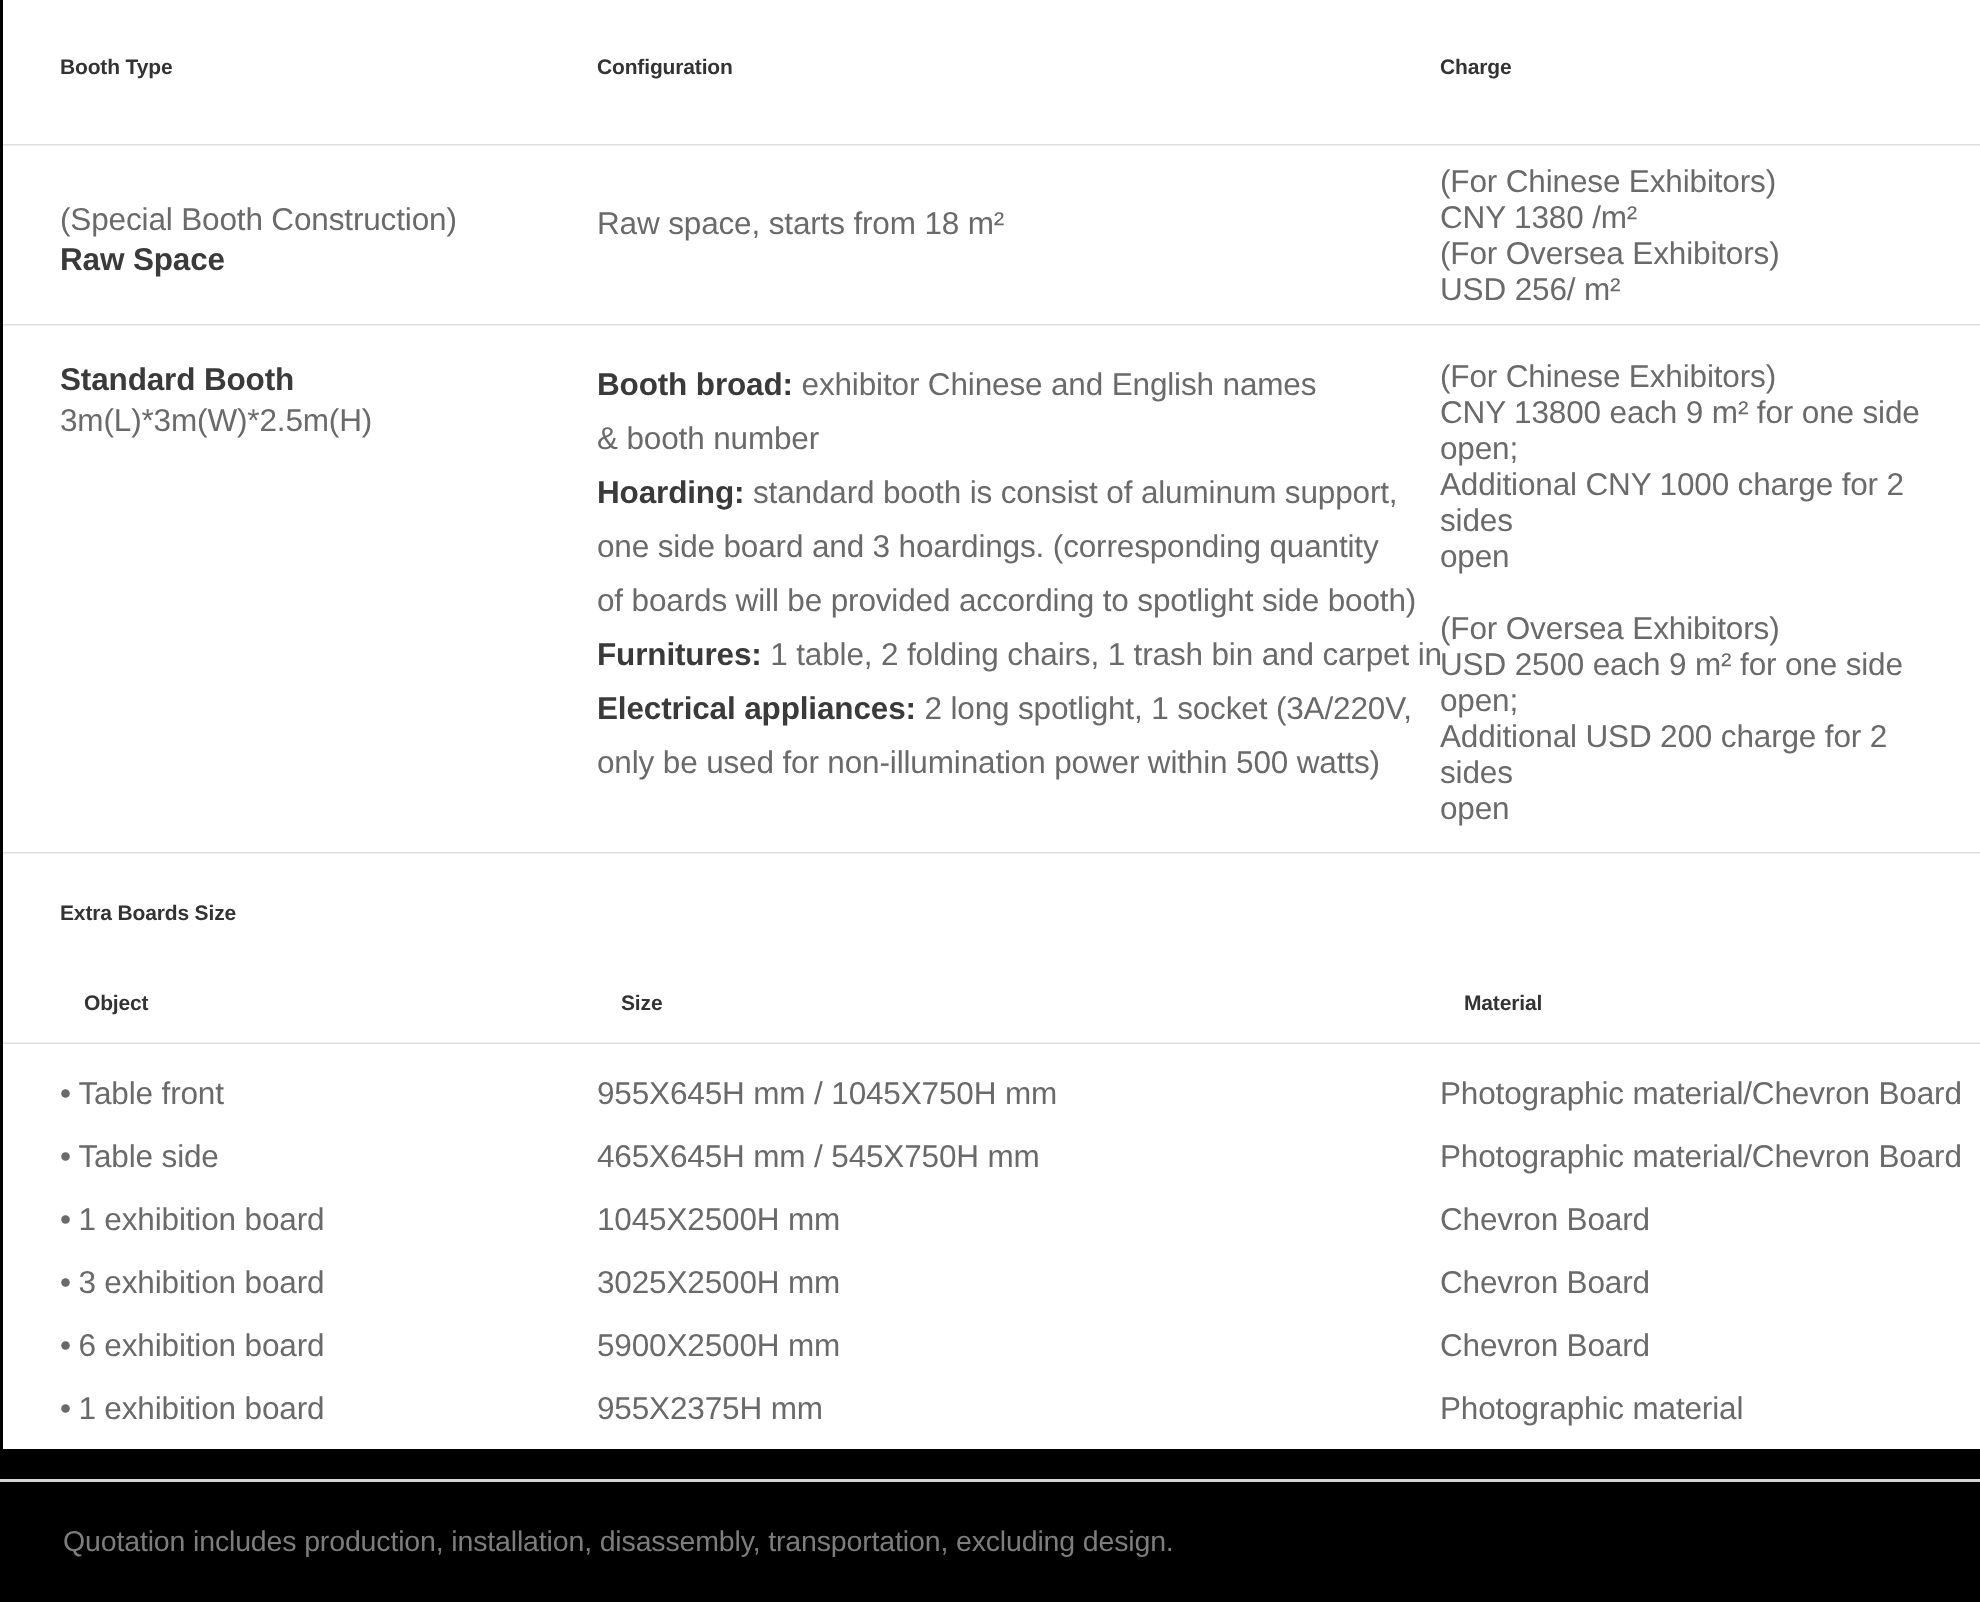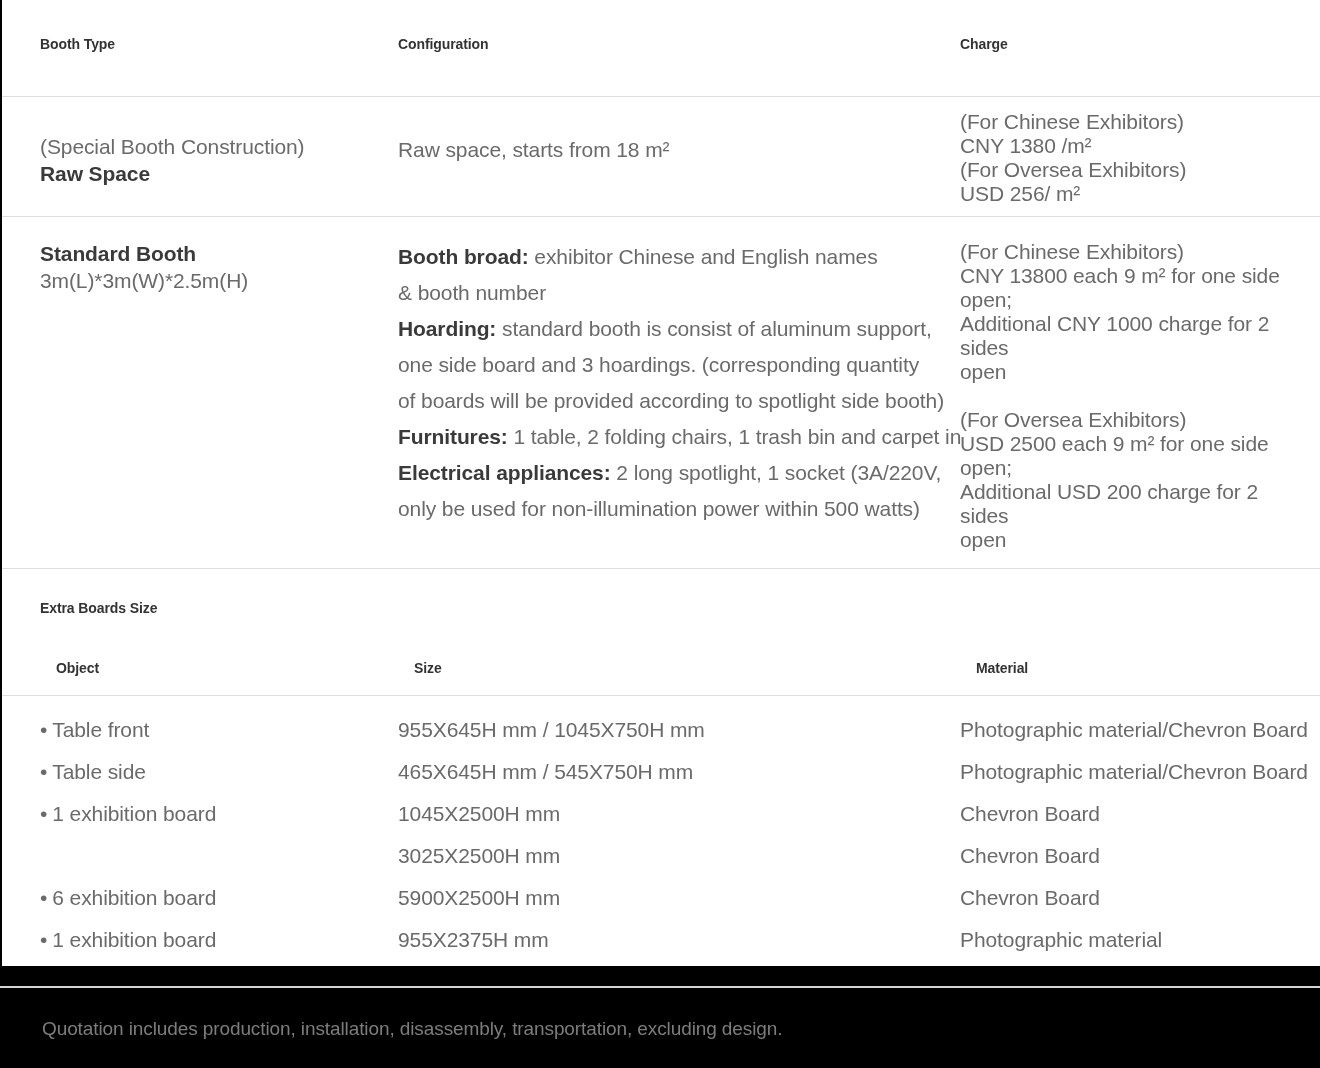"• 3 exhibition board" div.c1 { html: none -> <div><span>•</span><span>3 exhibition board</span></div> }
